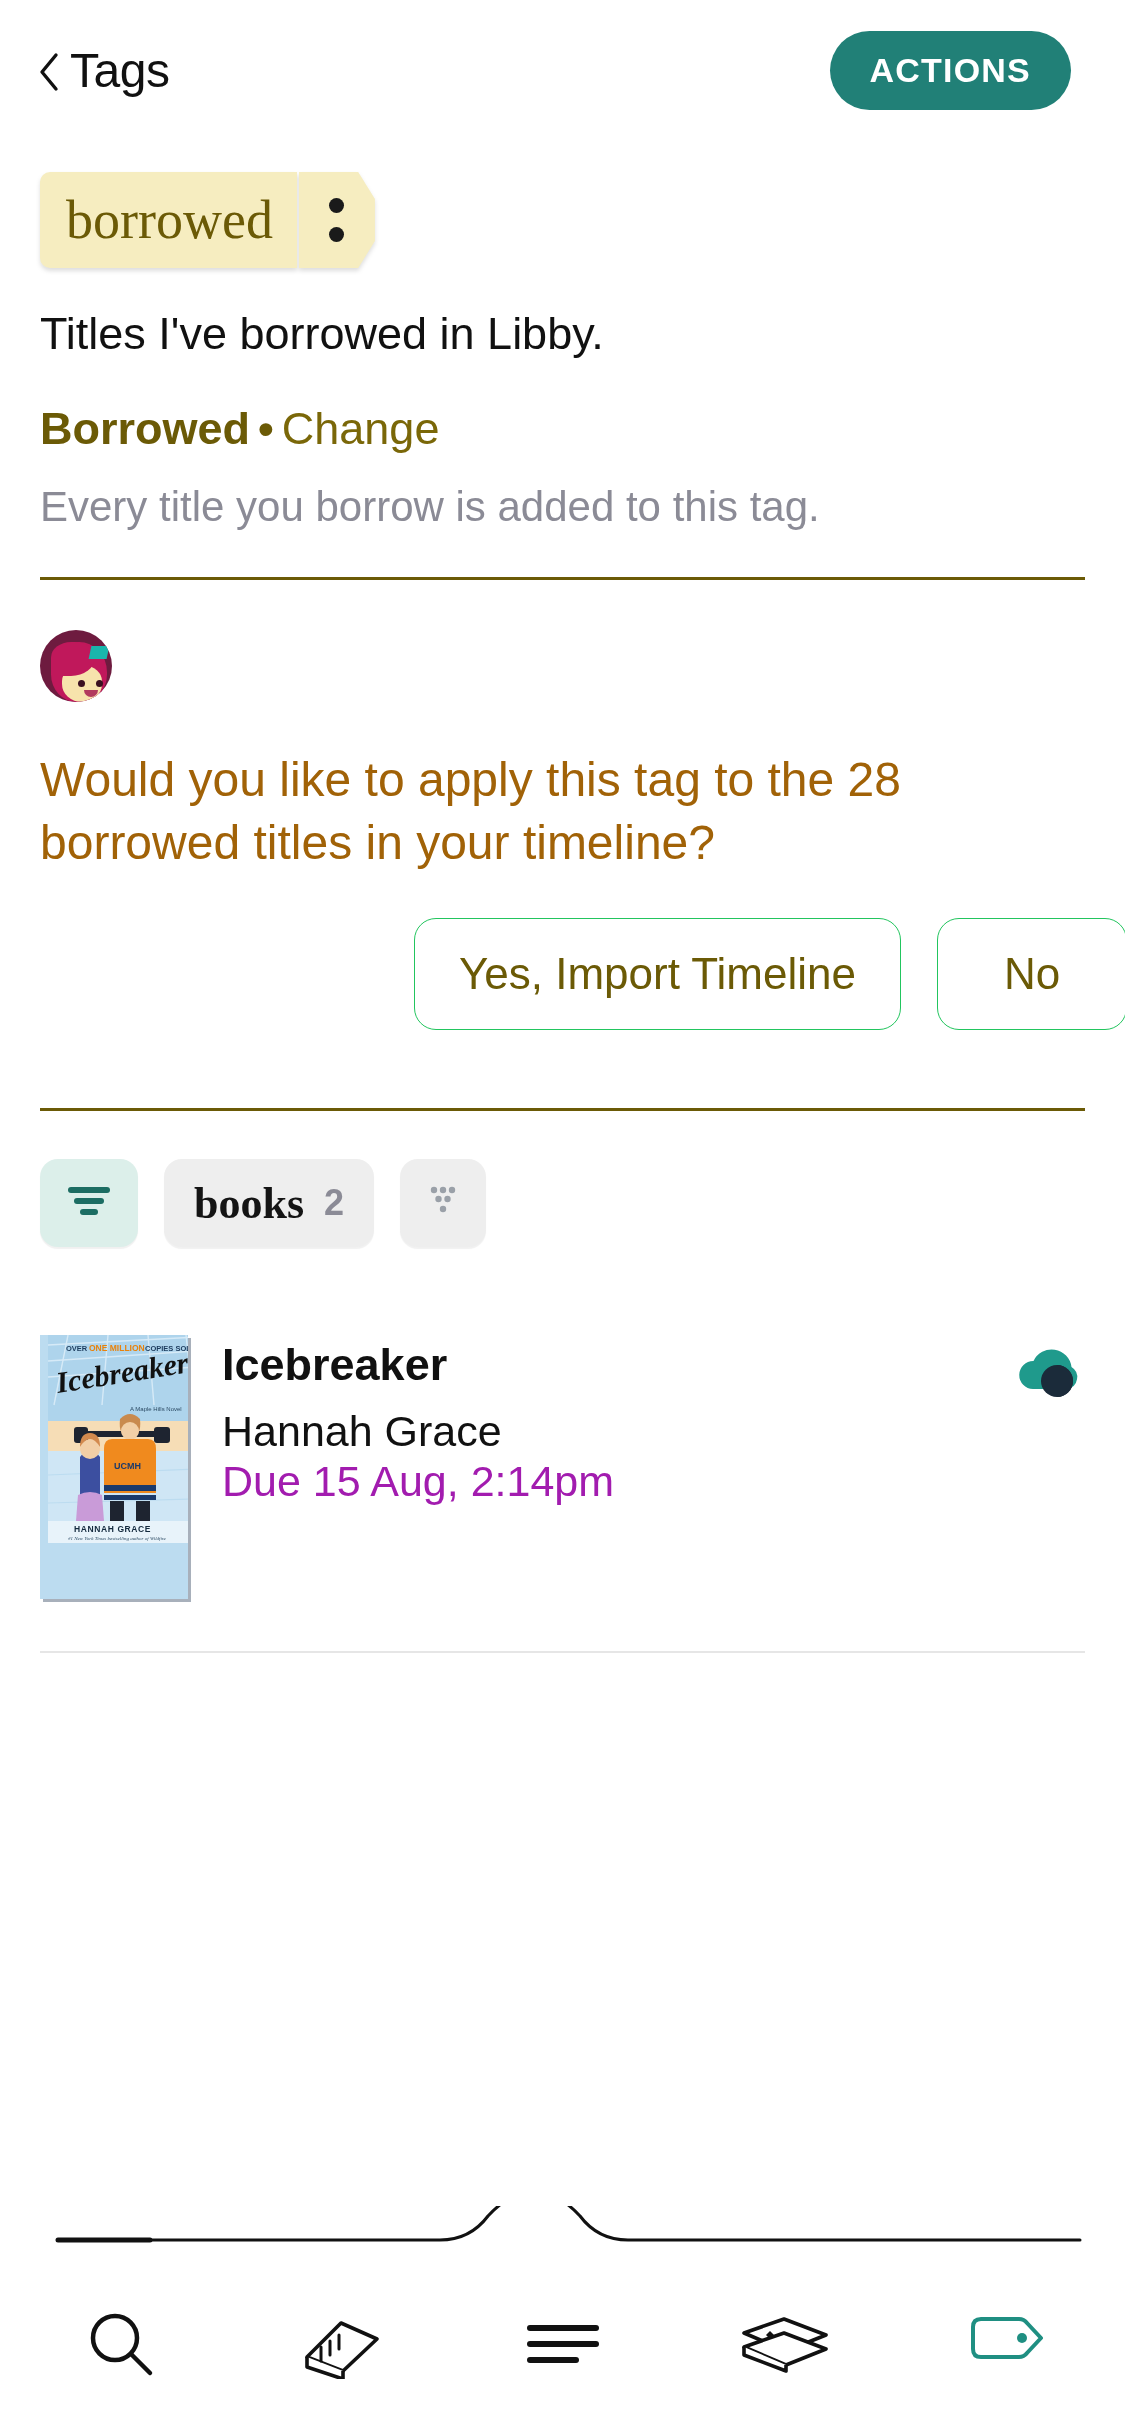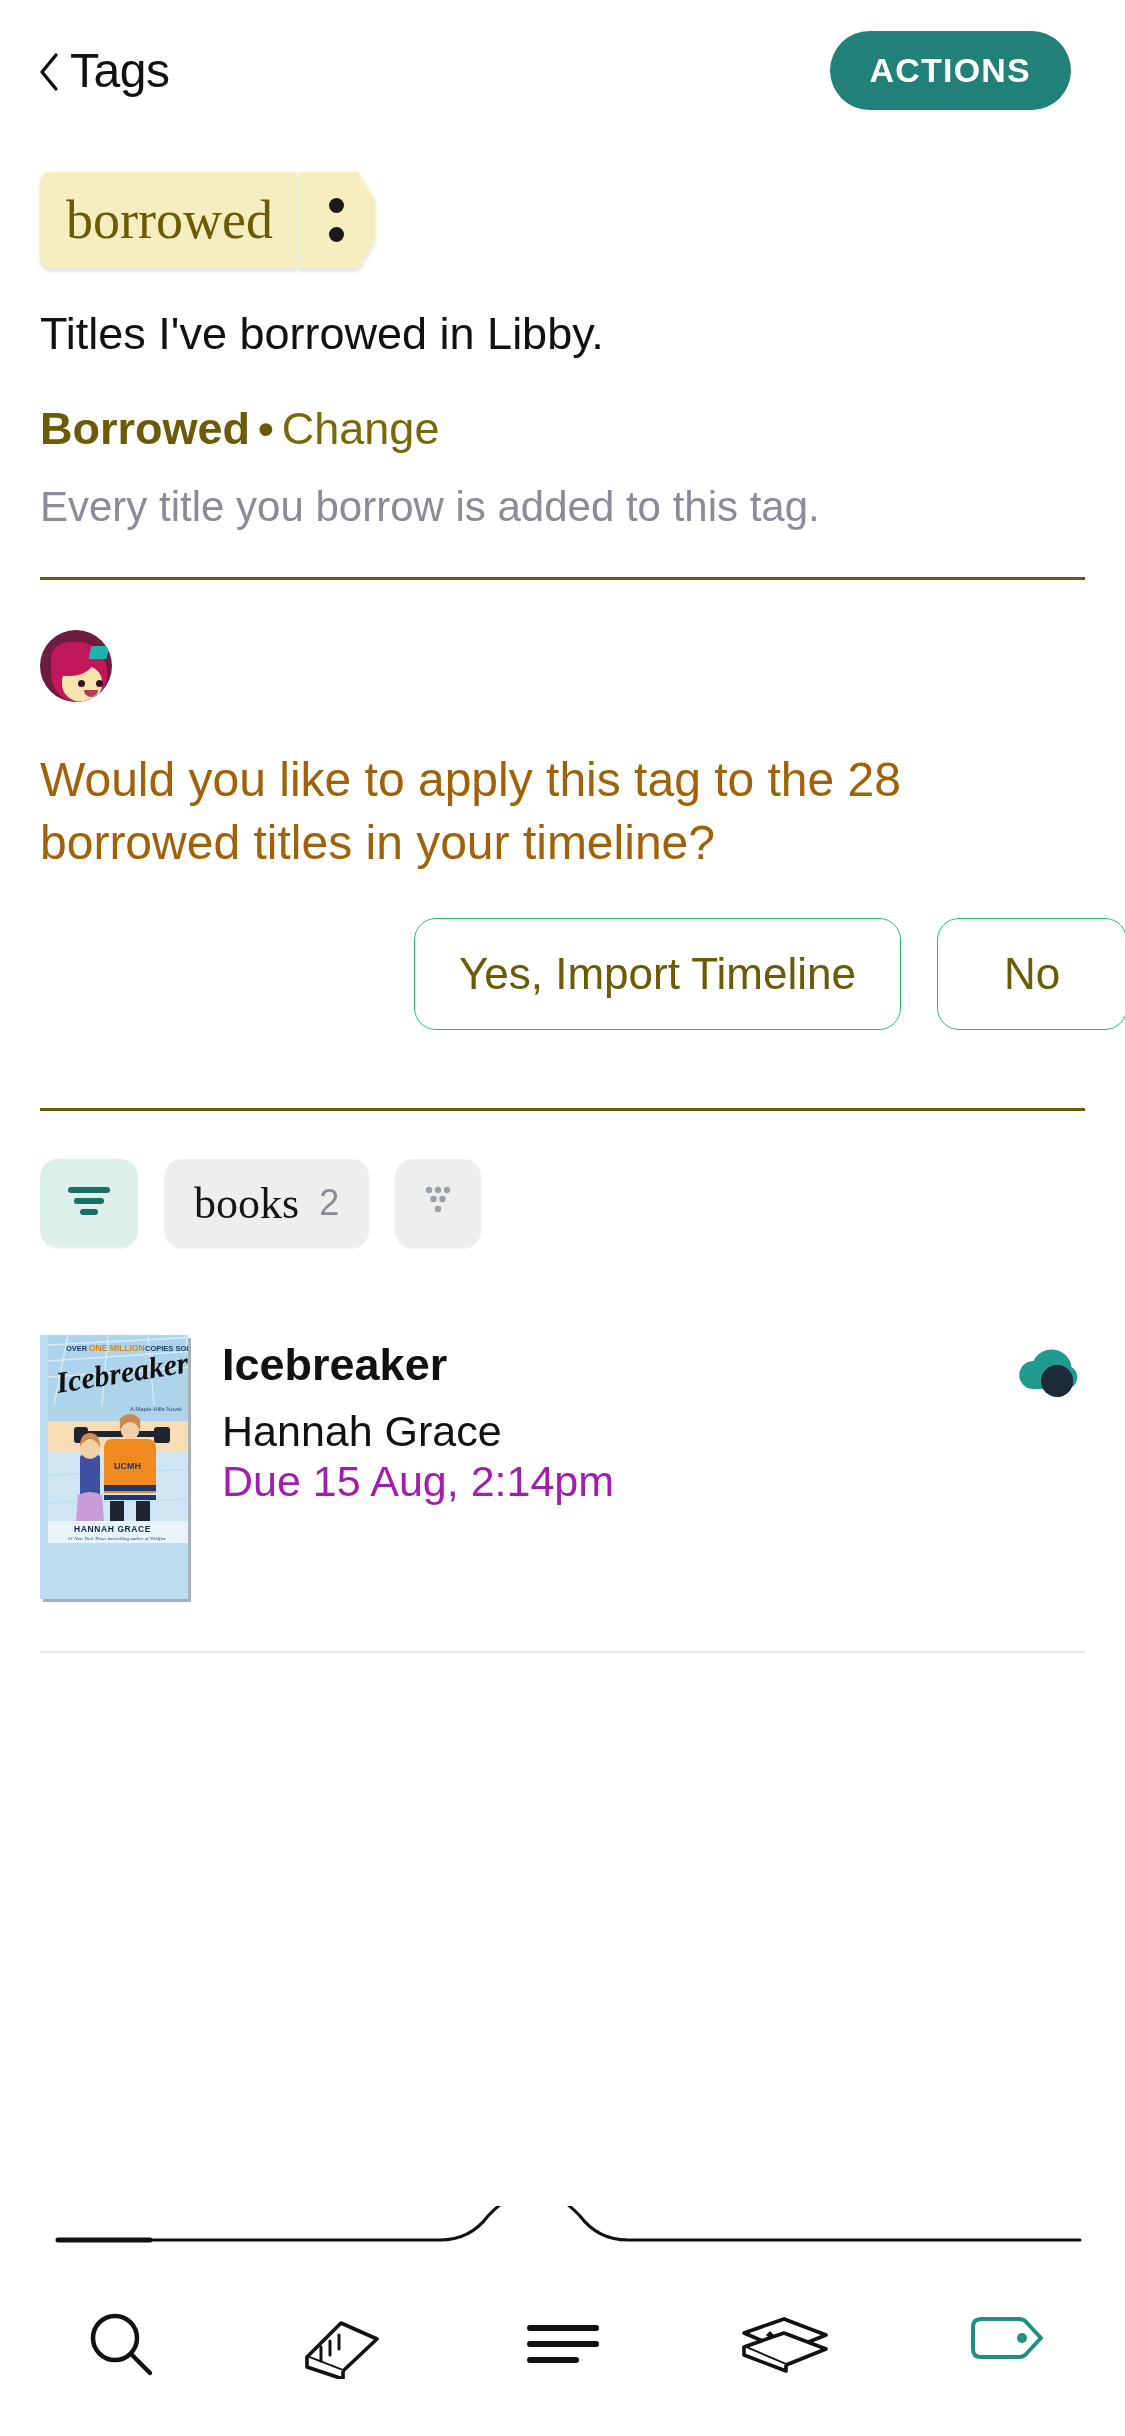"books" .chip { font-weight: none -> bold }
